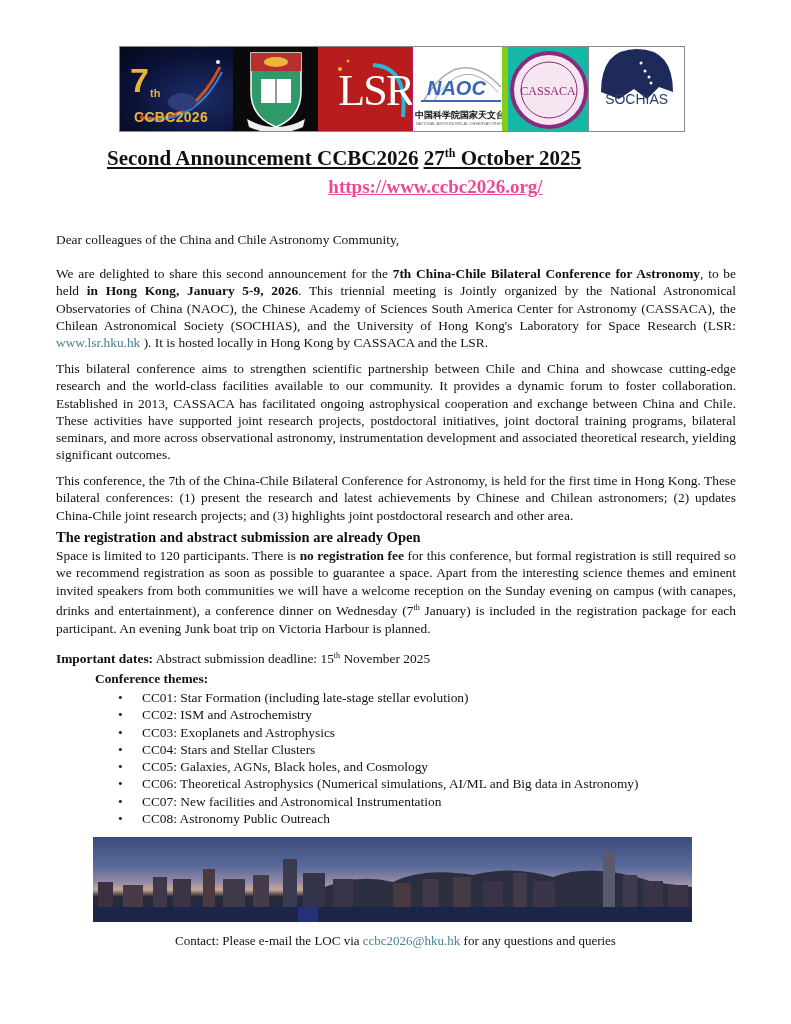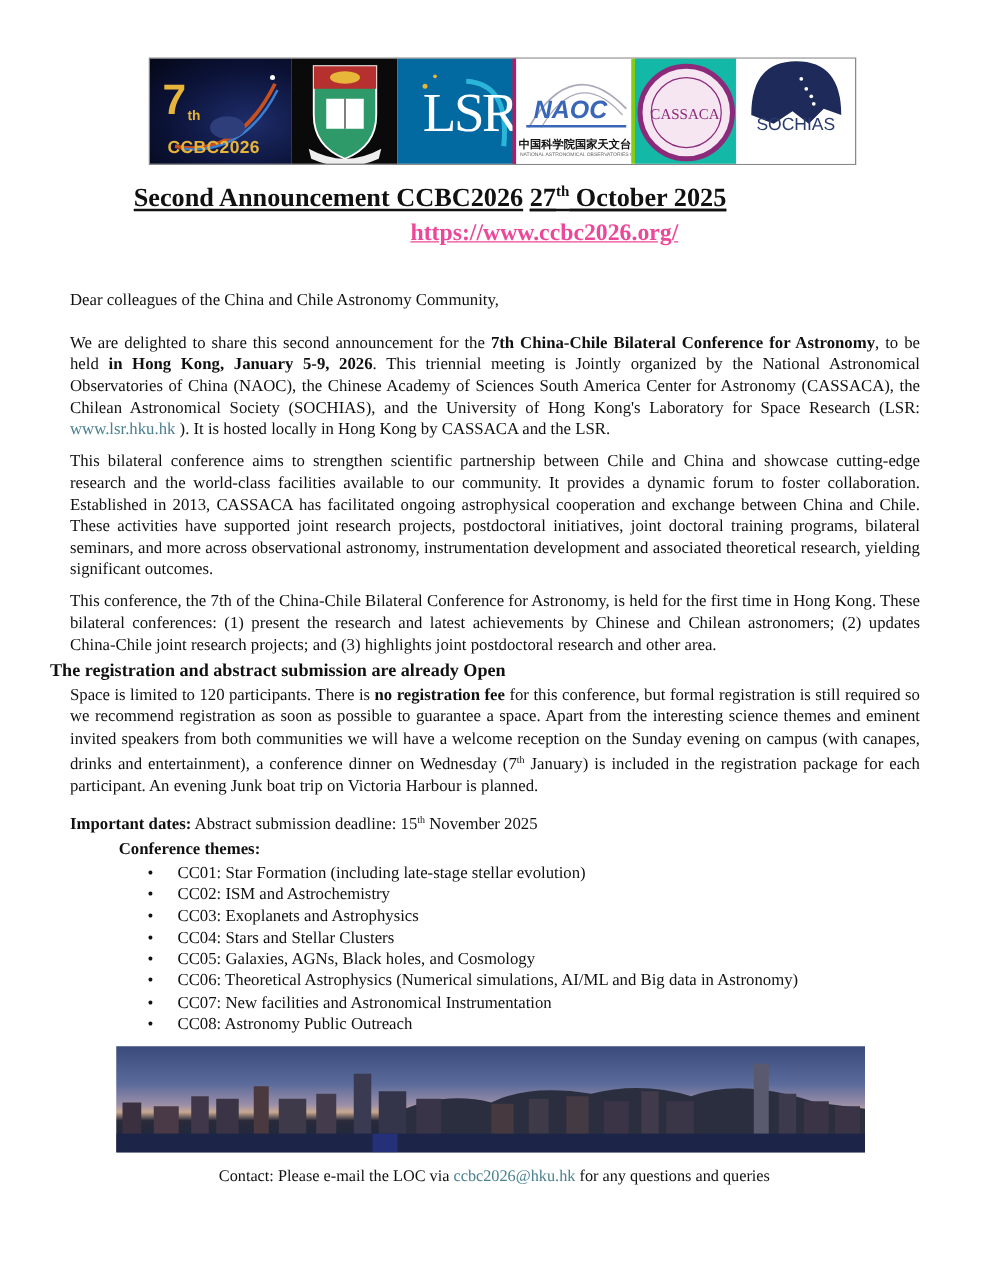"LSR" .logo-lsr { background: #0369a1 -> #b91c1c; border-right: 3px solid #be185d -> 1px solid #be185d }
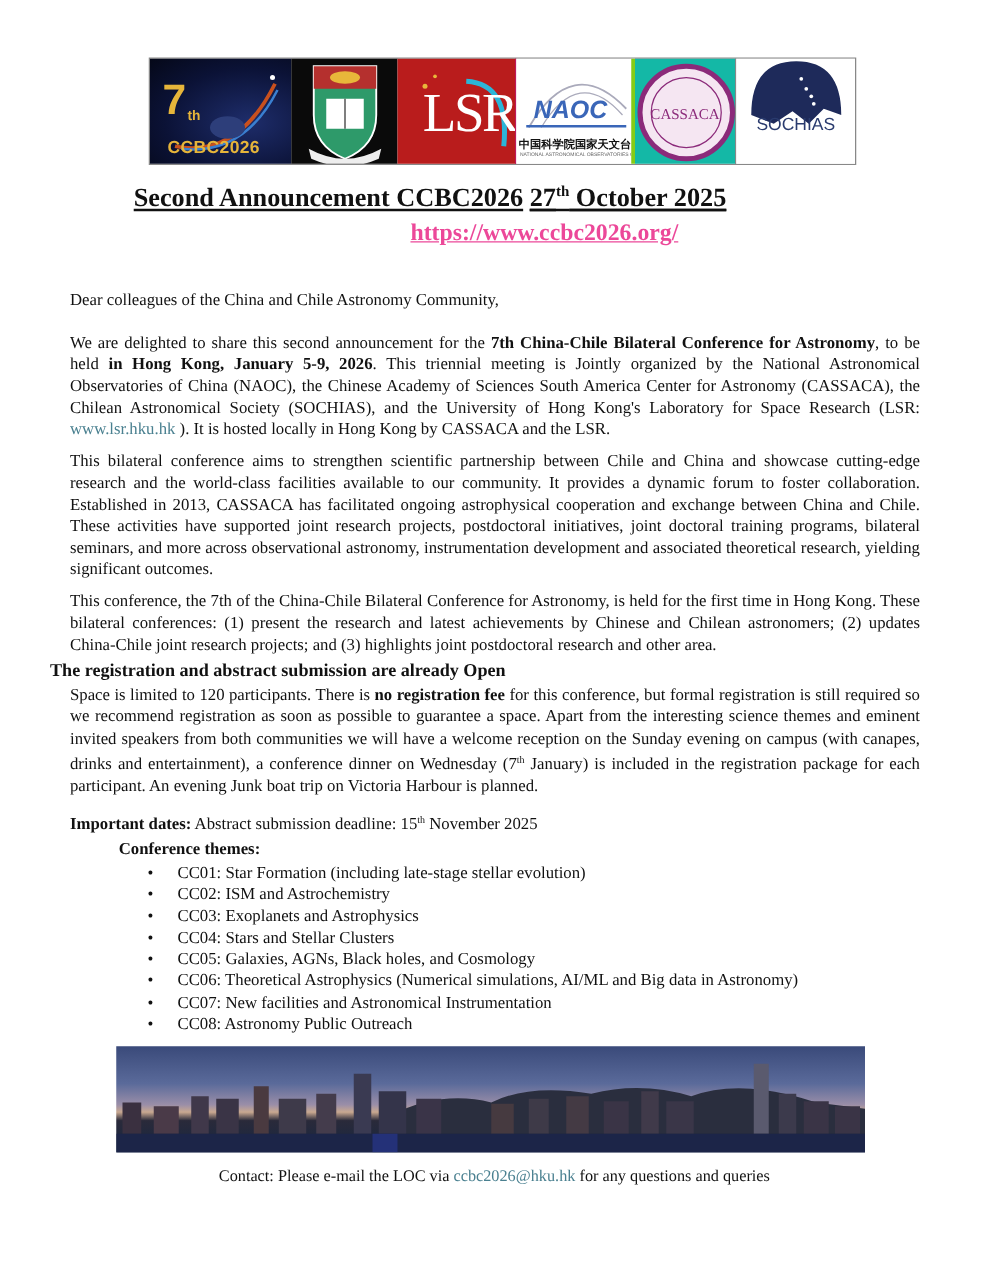"NAOC" .logo-naoc { border-right: 3px solid #84cc16 -> 6px solid #84cc16 }
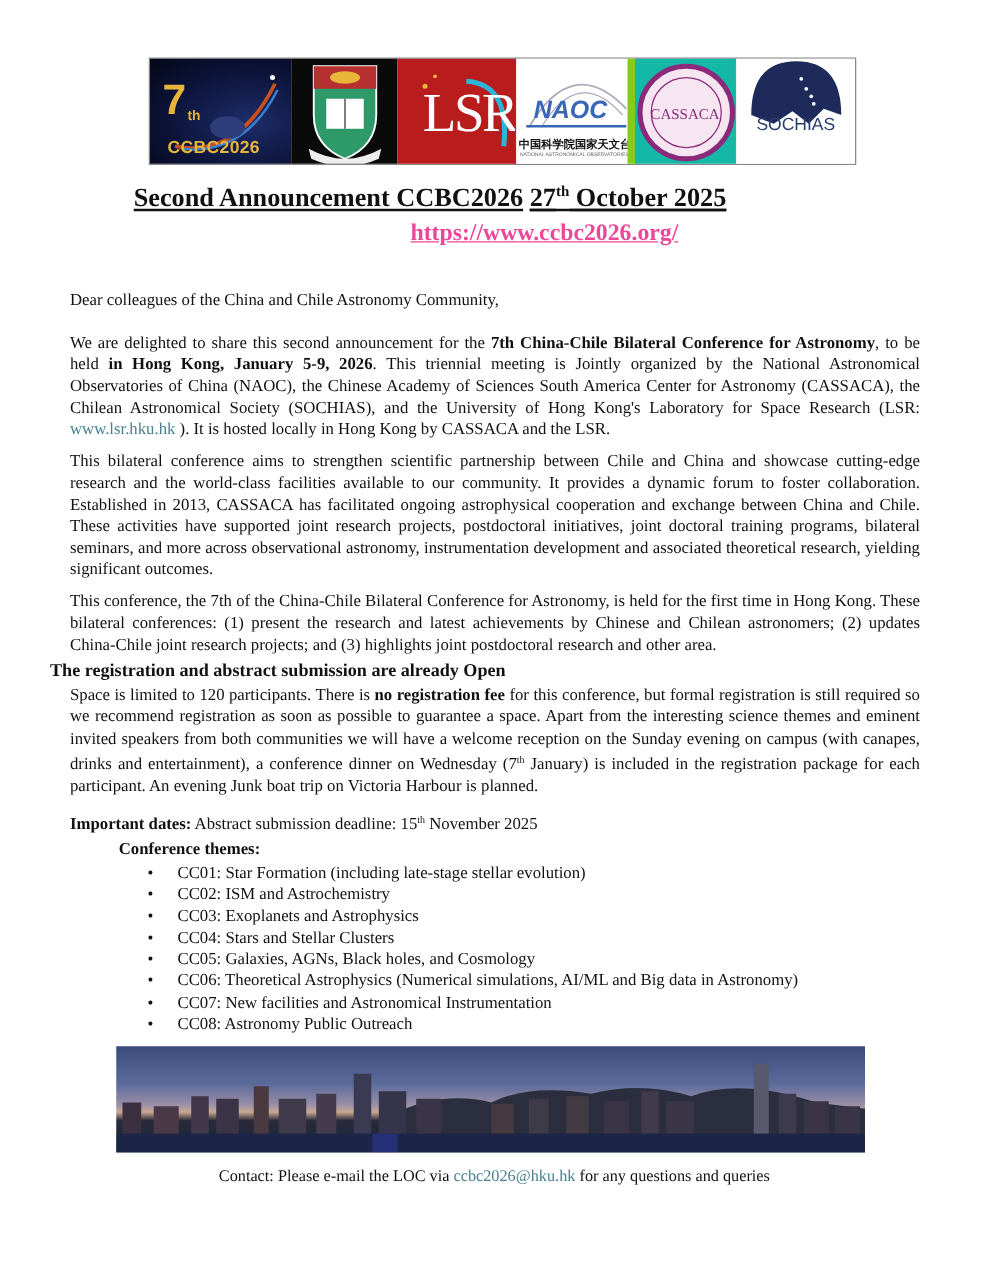"The registration and abstract submission" .h2 { left: 40px -> 56px }
